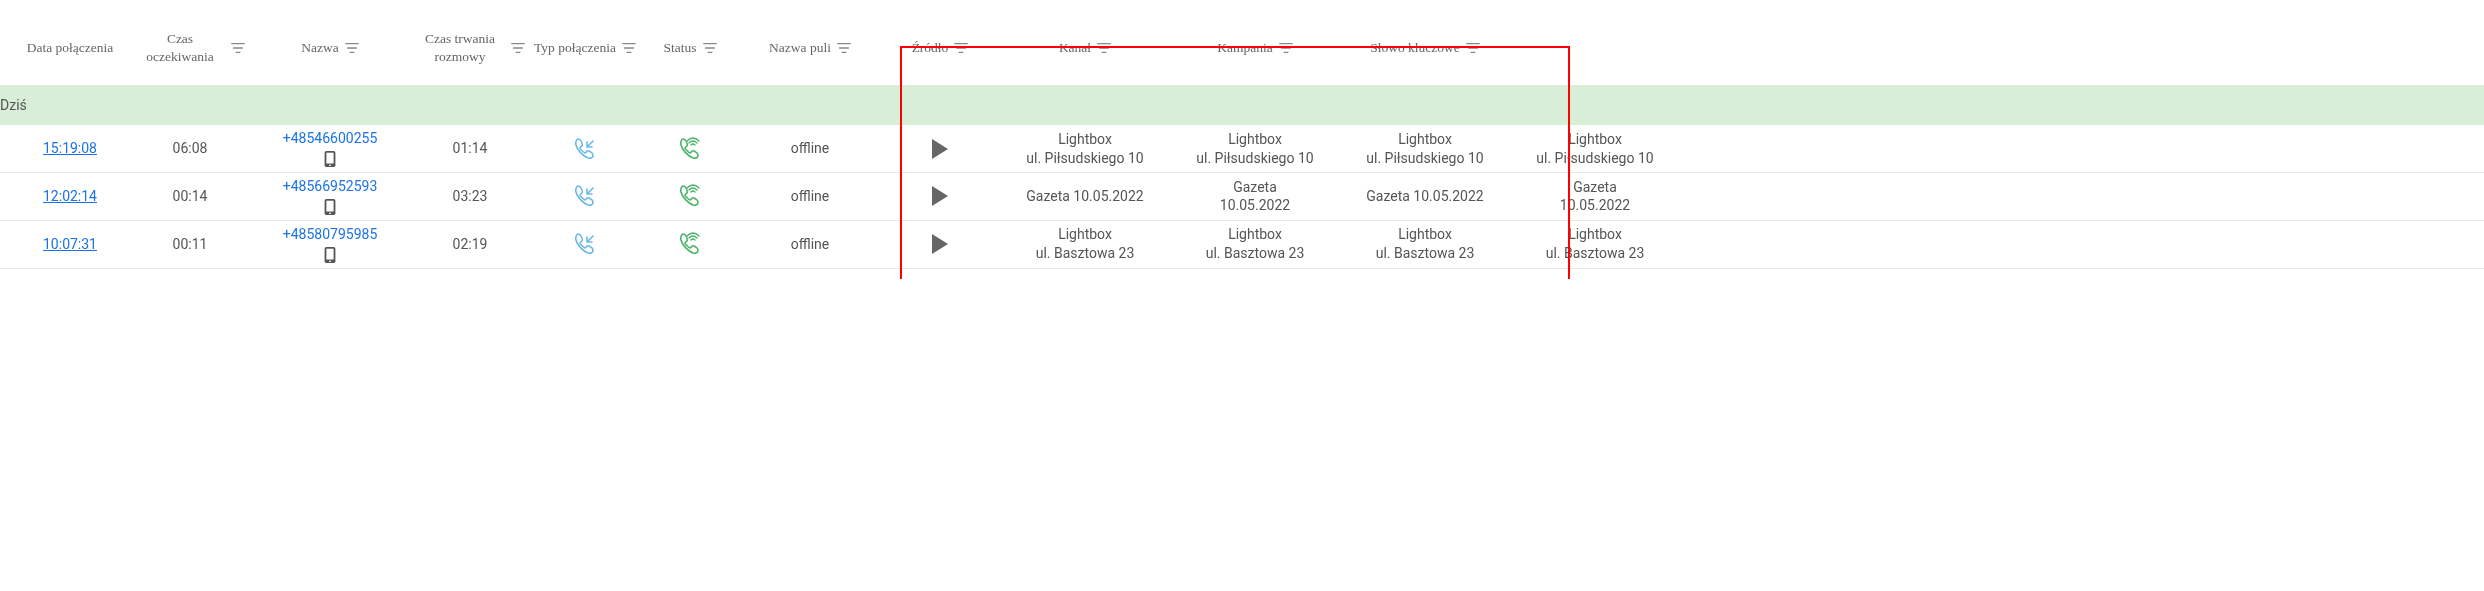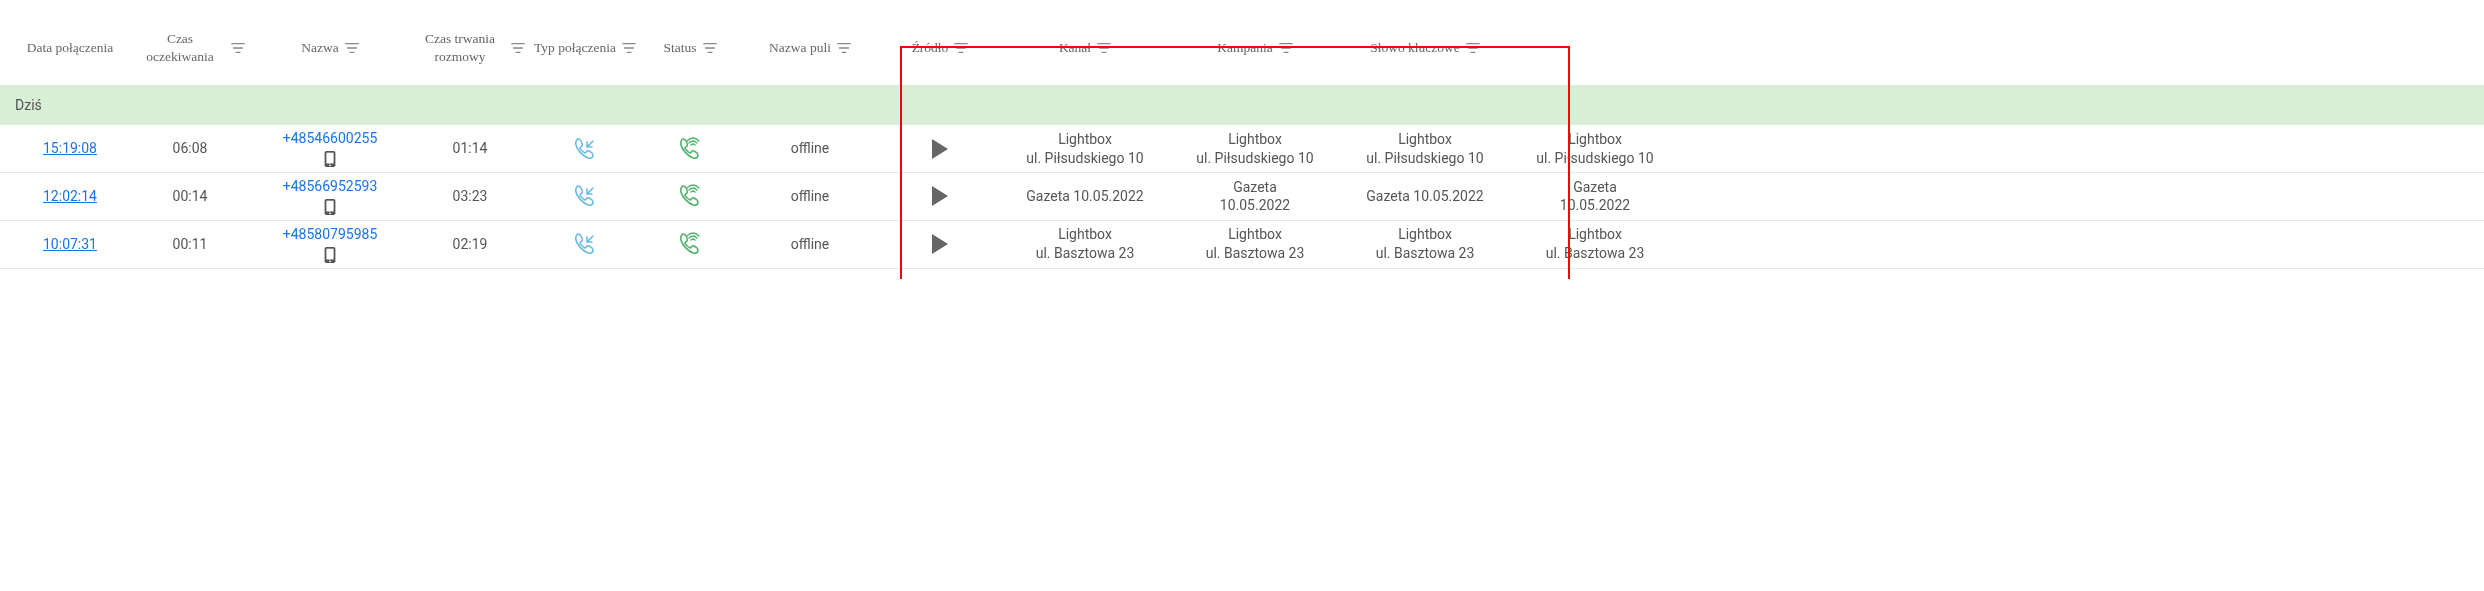"Dziś" .group-row { padding: 12px 15px -> 12px 0 }
